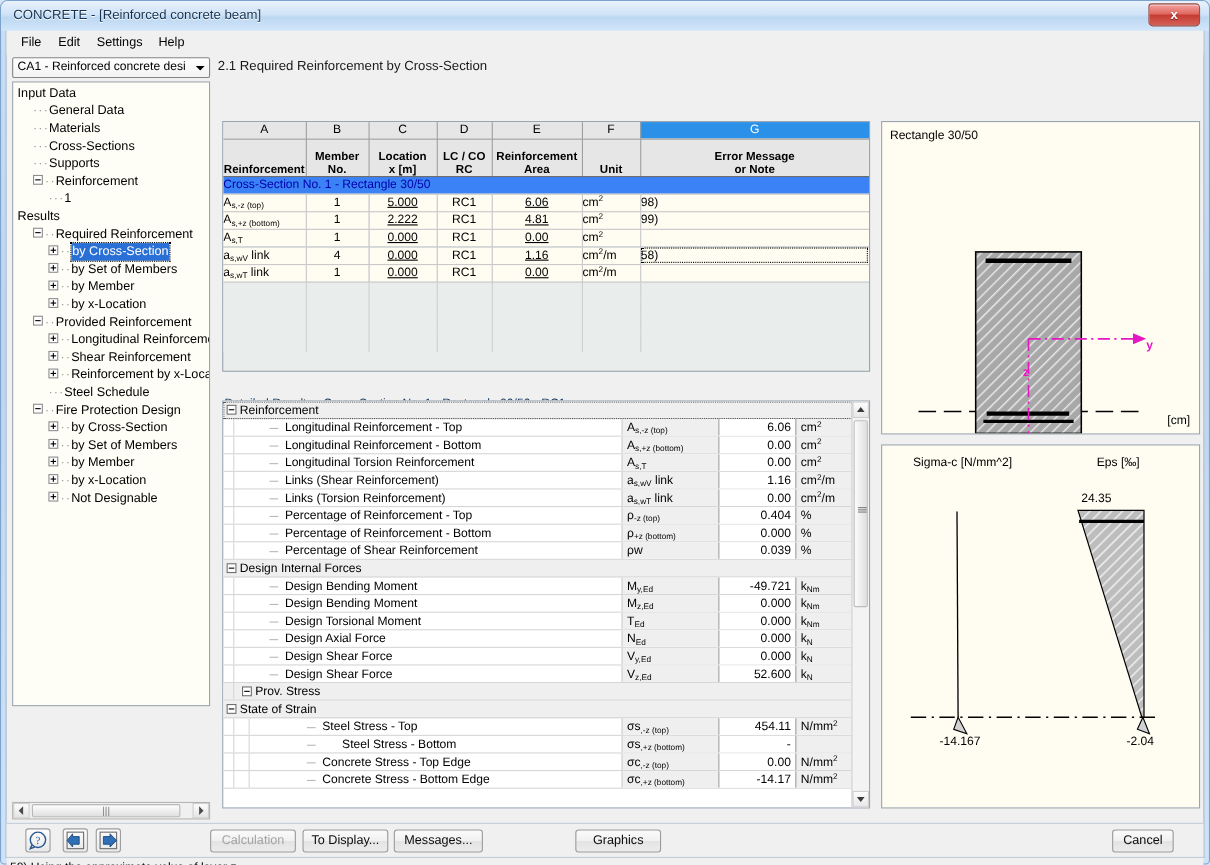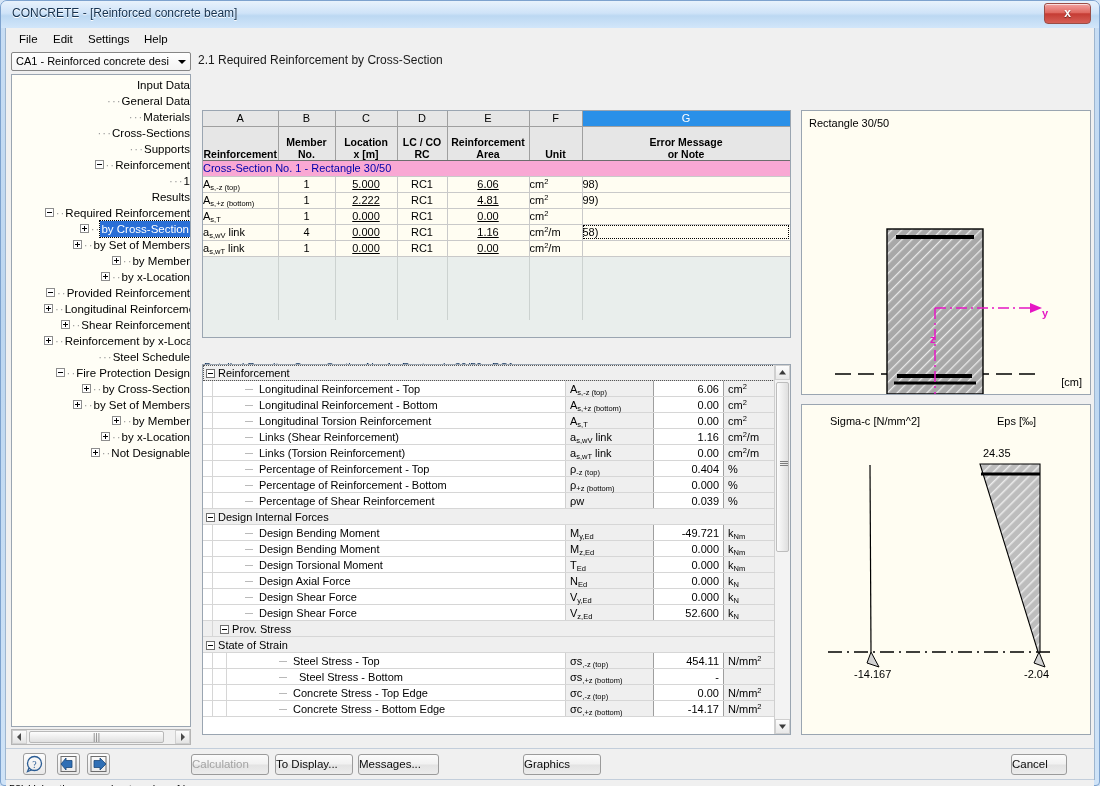"Input Data" #tree { height: 653px -> 568px; text-align: right -> none }
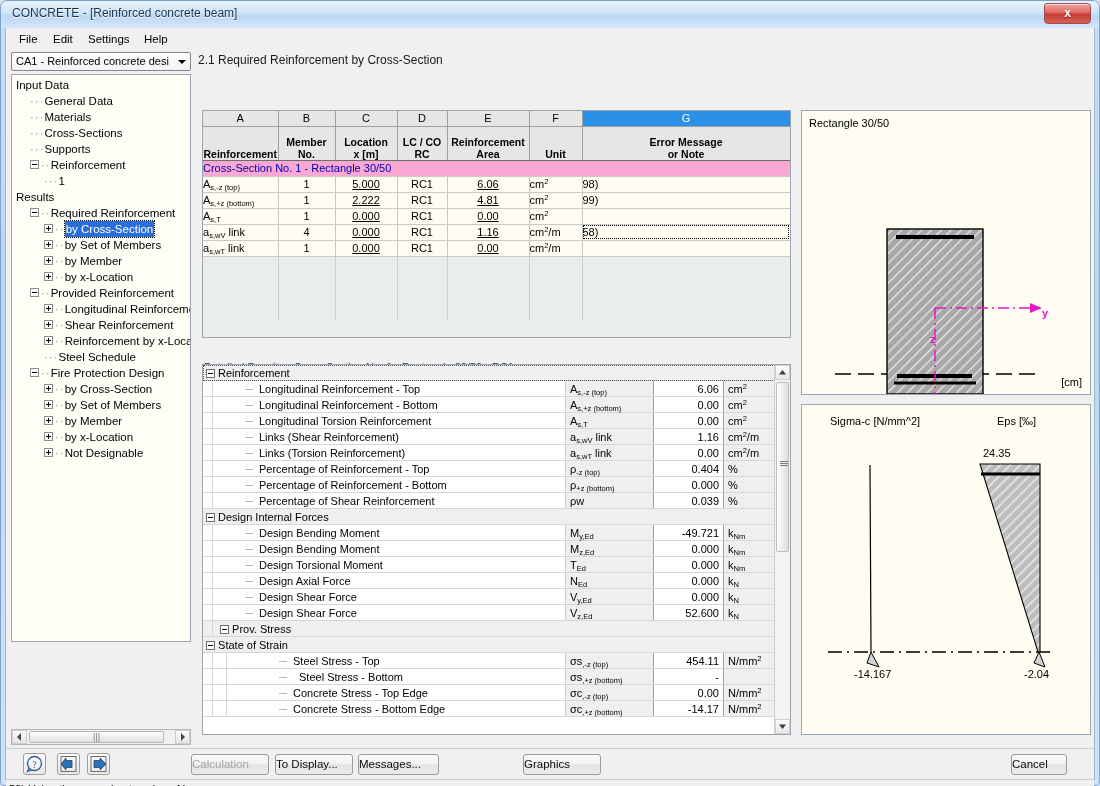"Cross-Section No. 1 - Rectangle" .grouprow td { background: #f9a8d4 -> #3b82f6 }
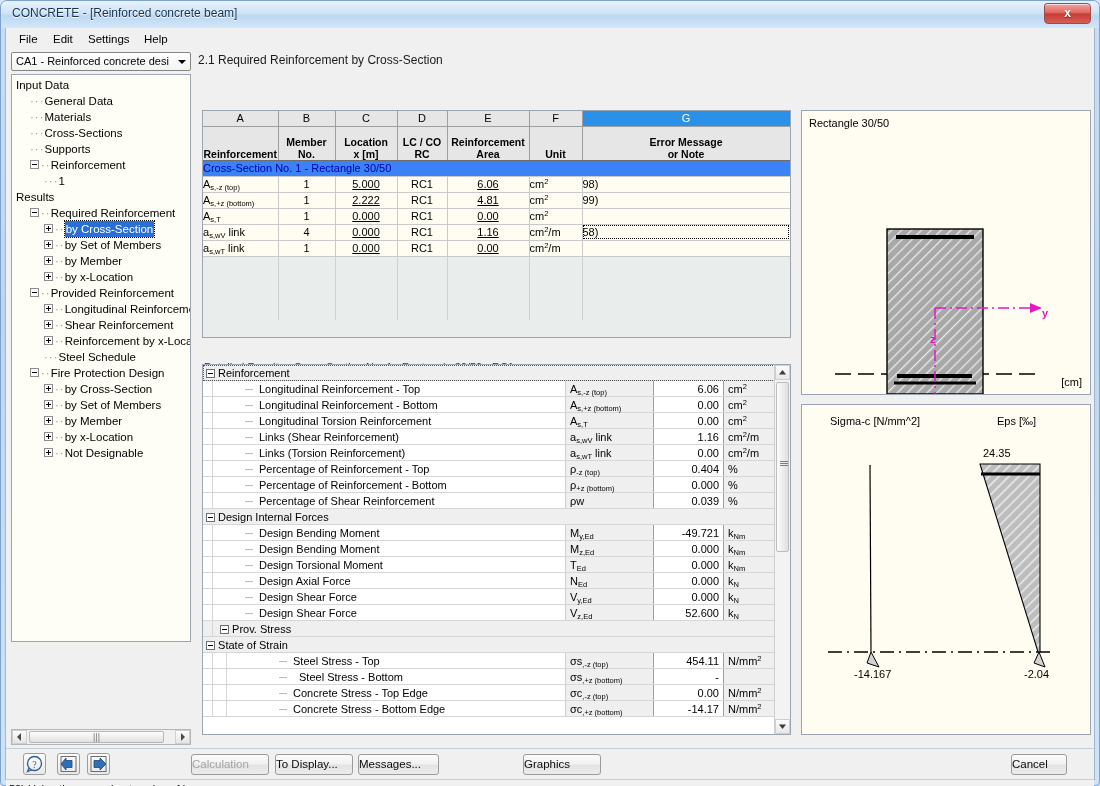"Steel Stress - Bottom" span.nm { left: 96px -> 108px }
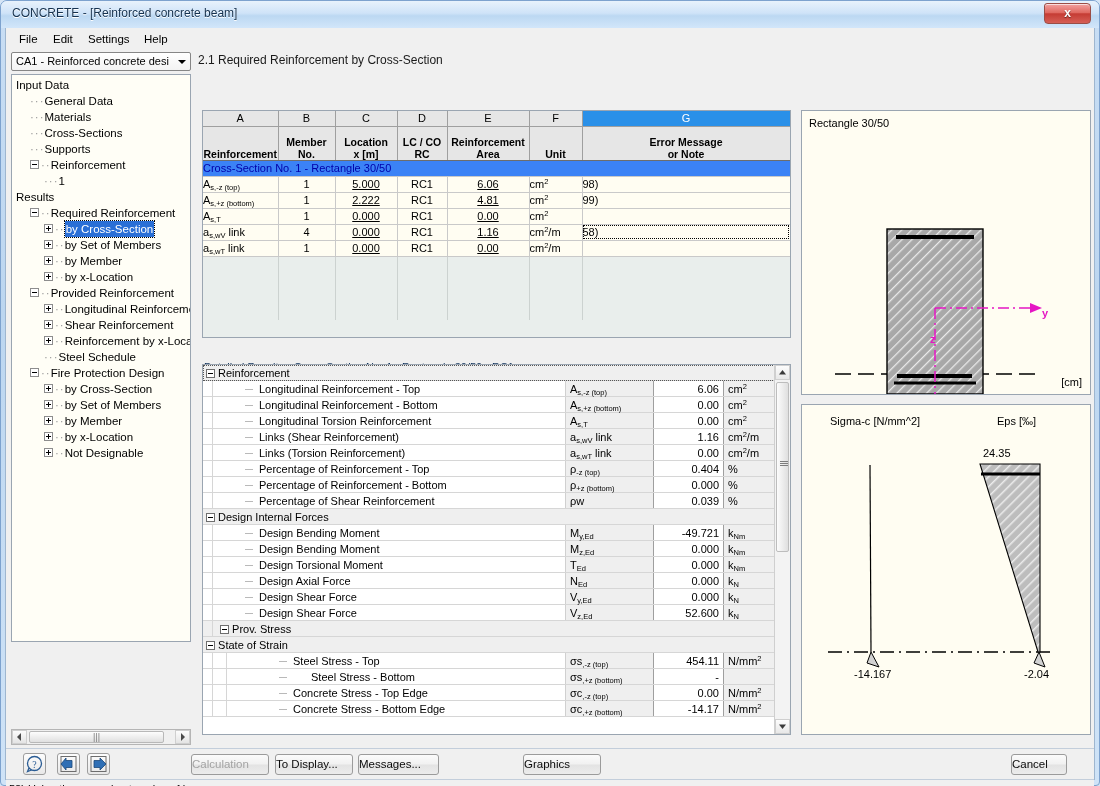"Calculation" .btn { text-align: left -> center }
